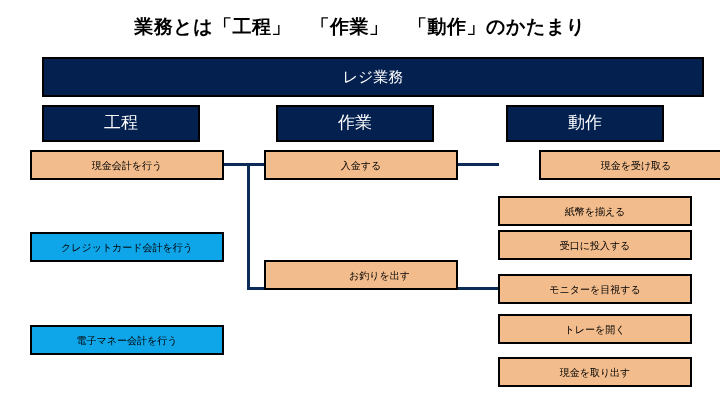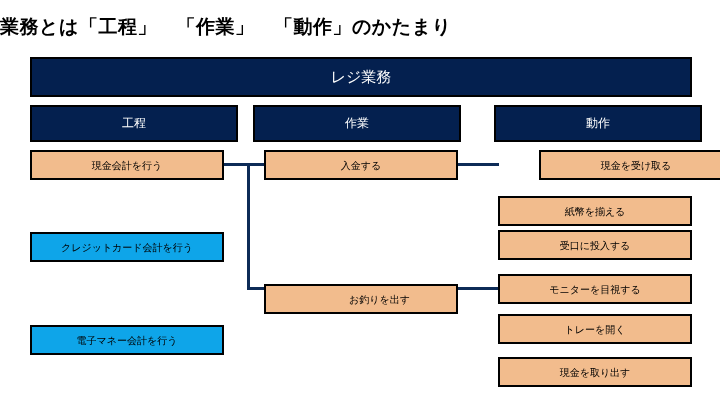"業務とは「工程」 「作業」 「動作」のかたまり" .title { text-align: left -> center }
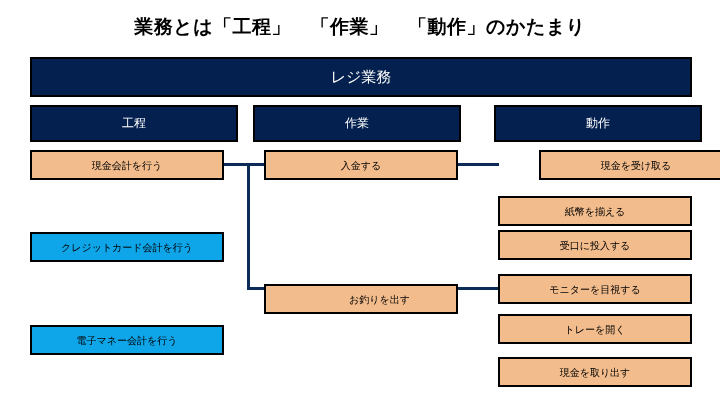"レジ業務" .box.navy { margin-left: none -> 12px }
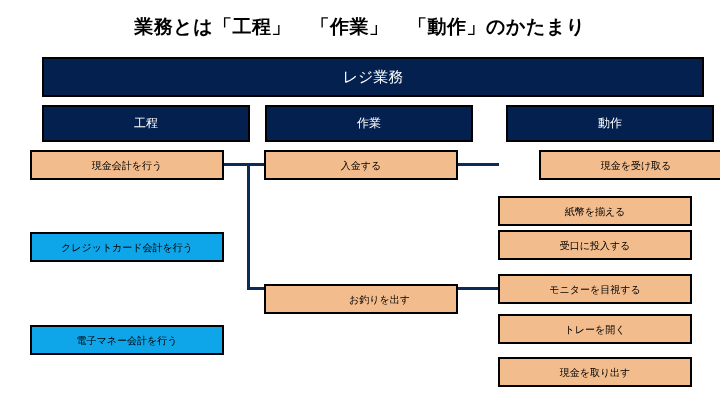"工程" .col-header { font-size: 12px -> 17px; width: 208px -> 158px }
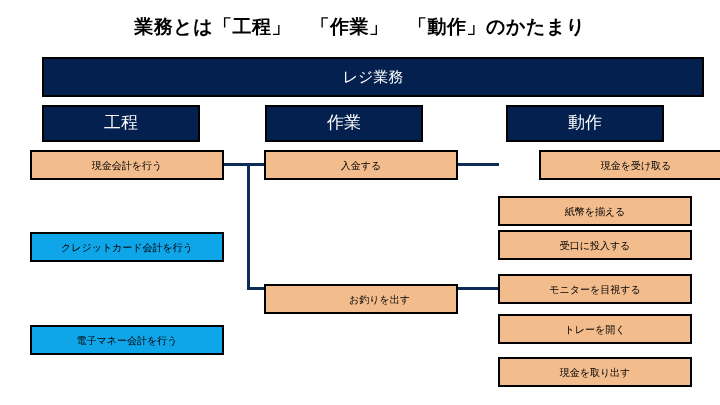"作業" .col-header.c1 { left: 253px -> 264px }
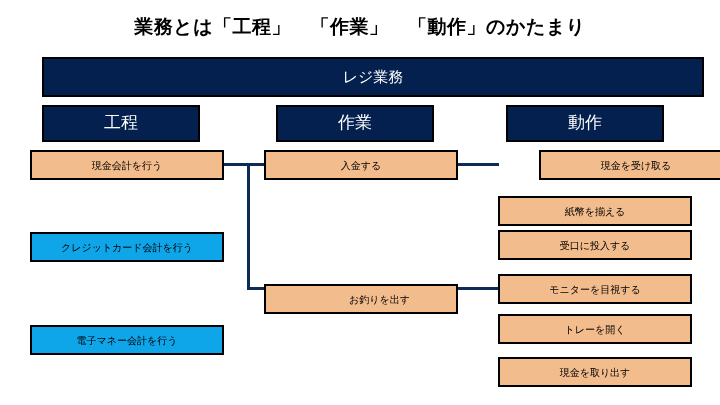"お釣りを出す" div.box { top: 284px -> 260px }
